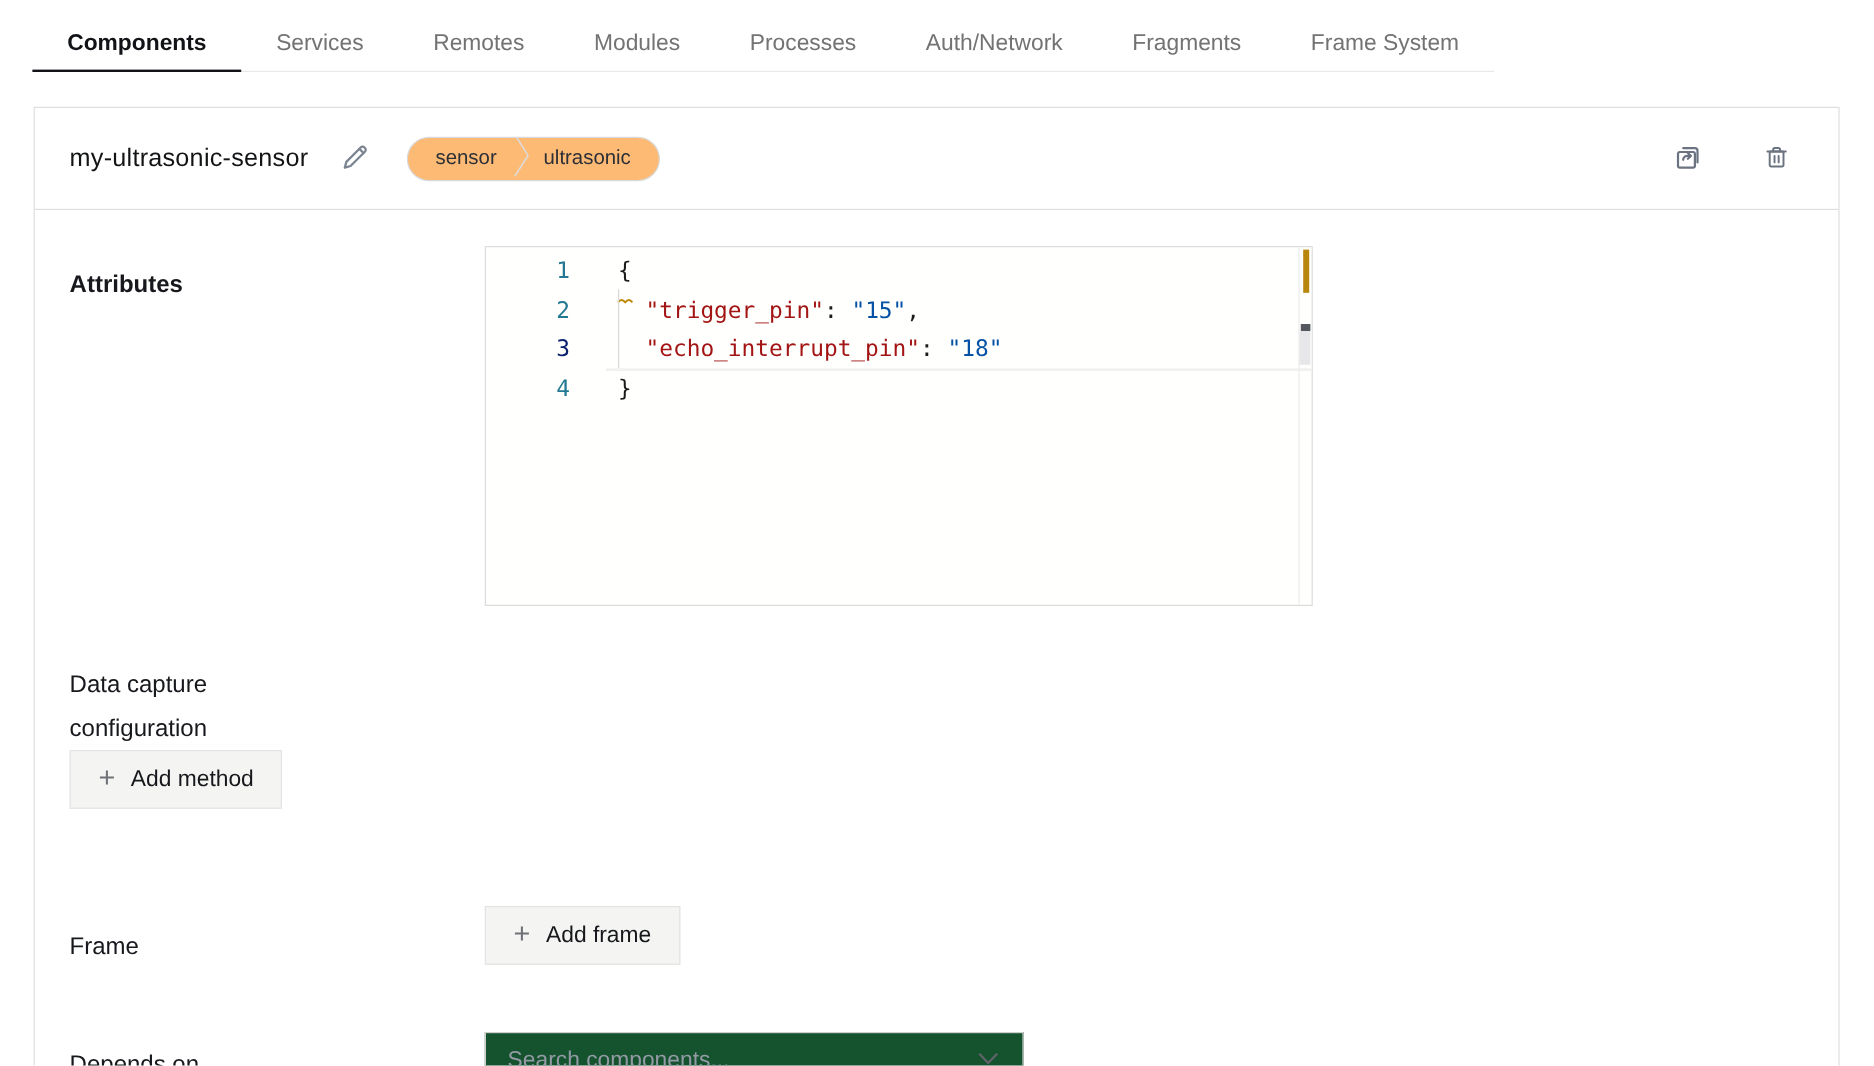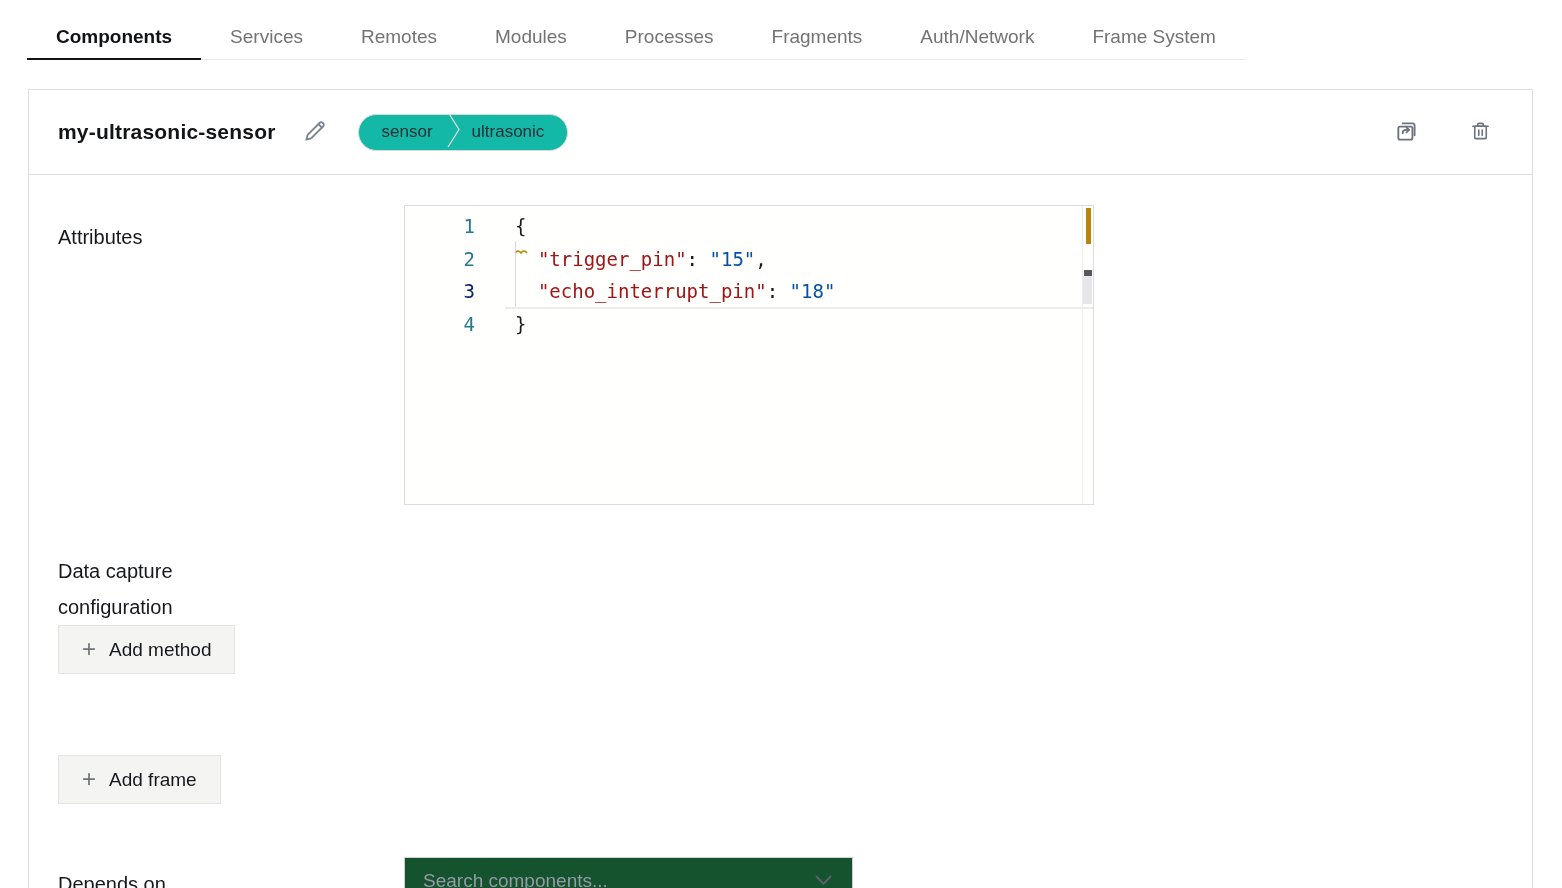"Fragments" div.tab { order: before "Auth/Network" -> after "Auth/Network" }
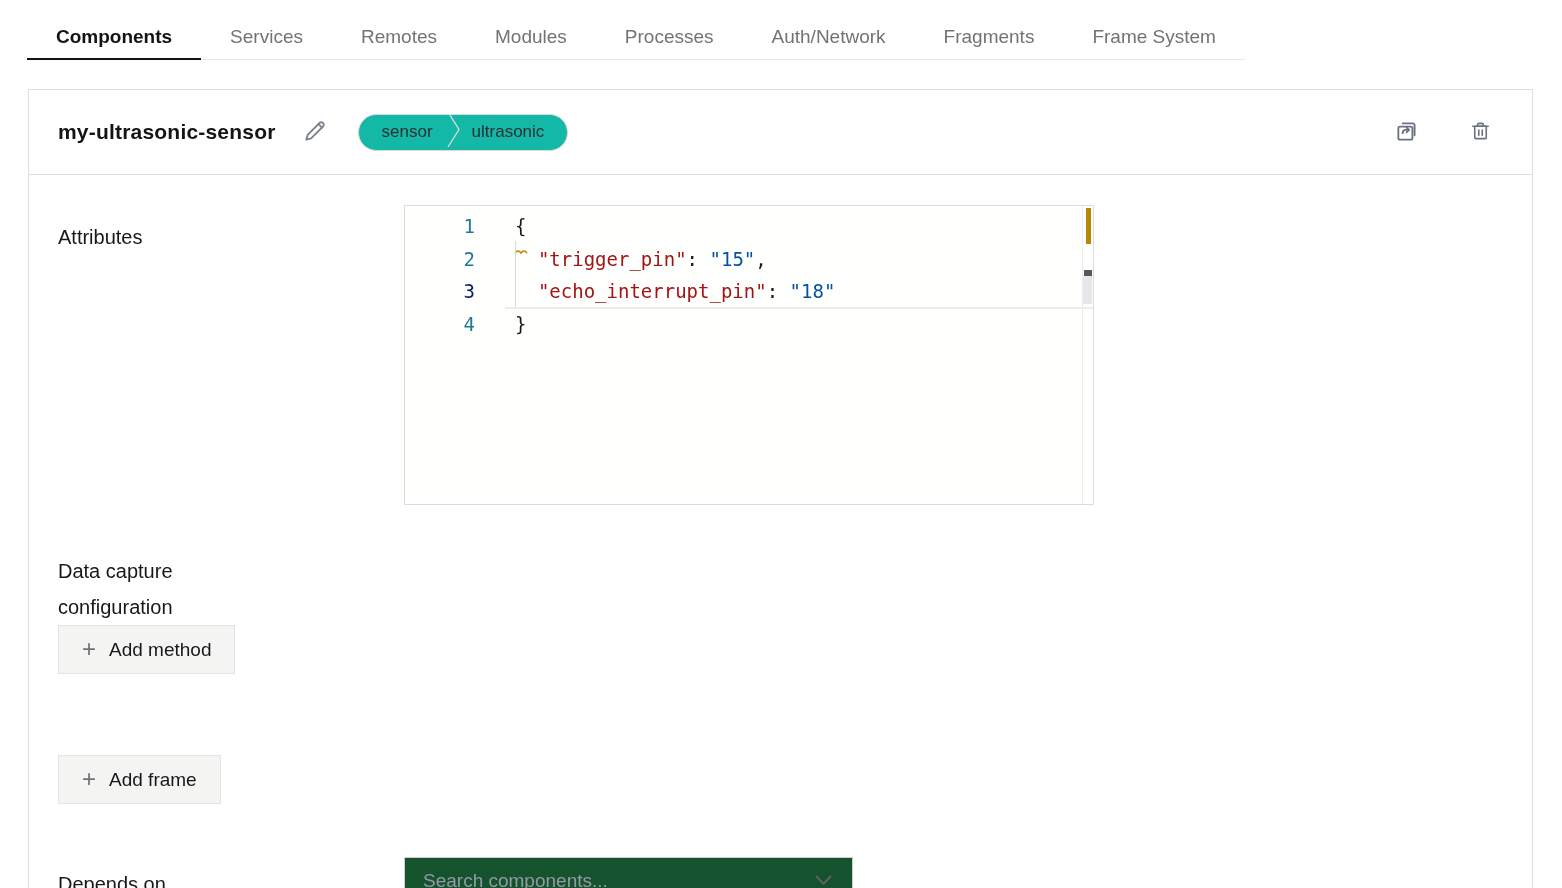"my-ultrasonic-sensor" .card-title { font-weight: 700 -> 400 }
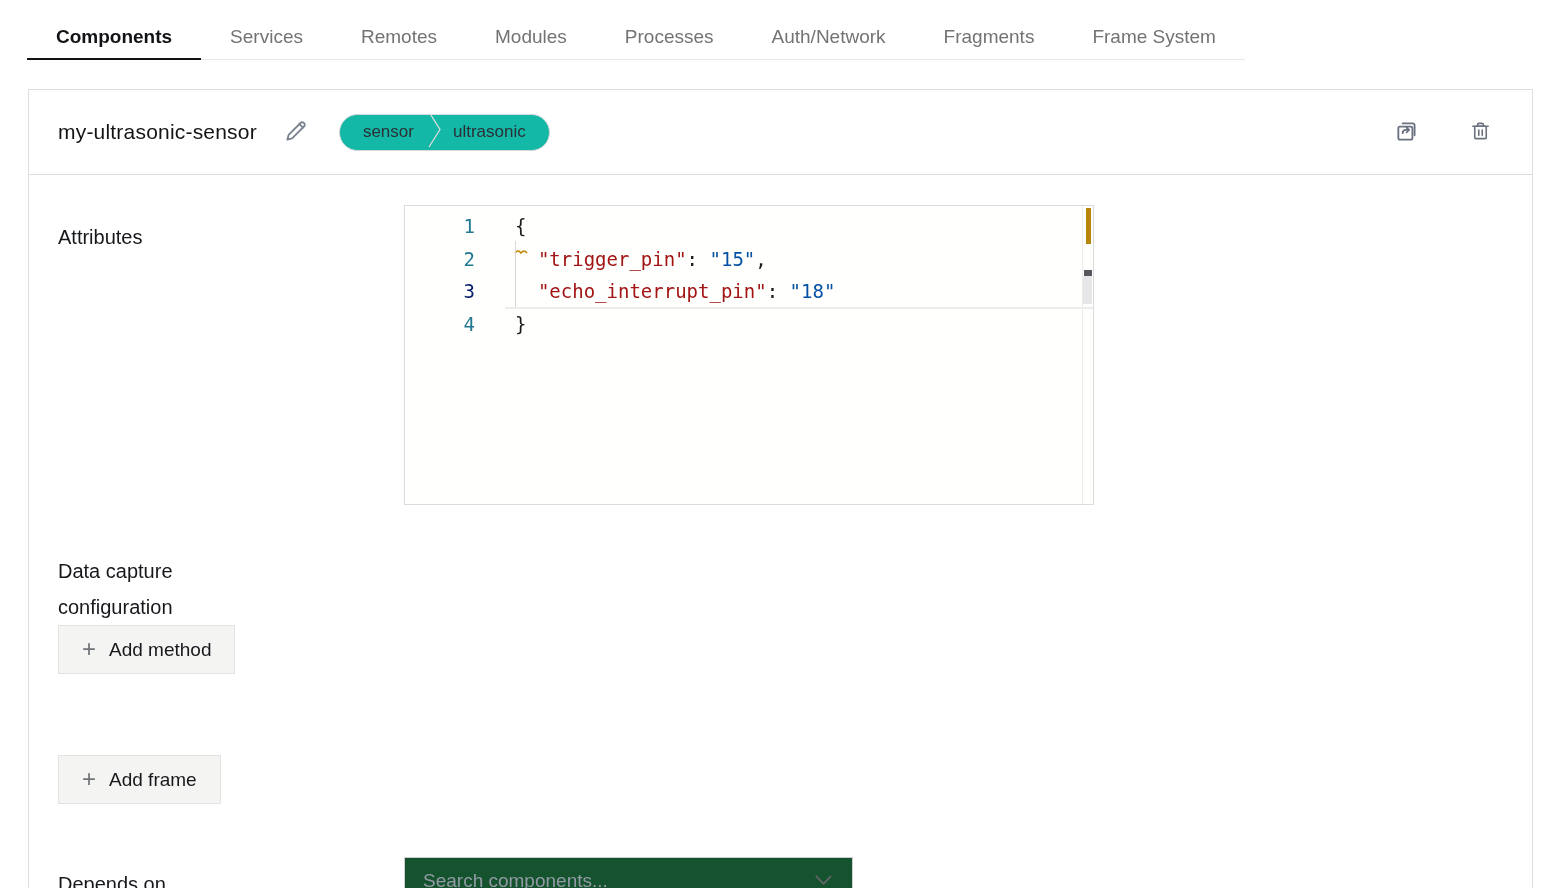"sensor" .pill { background: #14b8a6 -> #fdba74 }
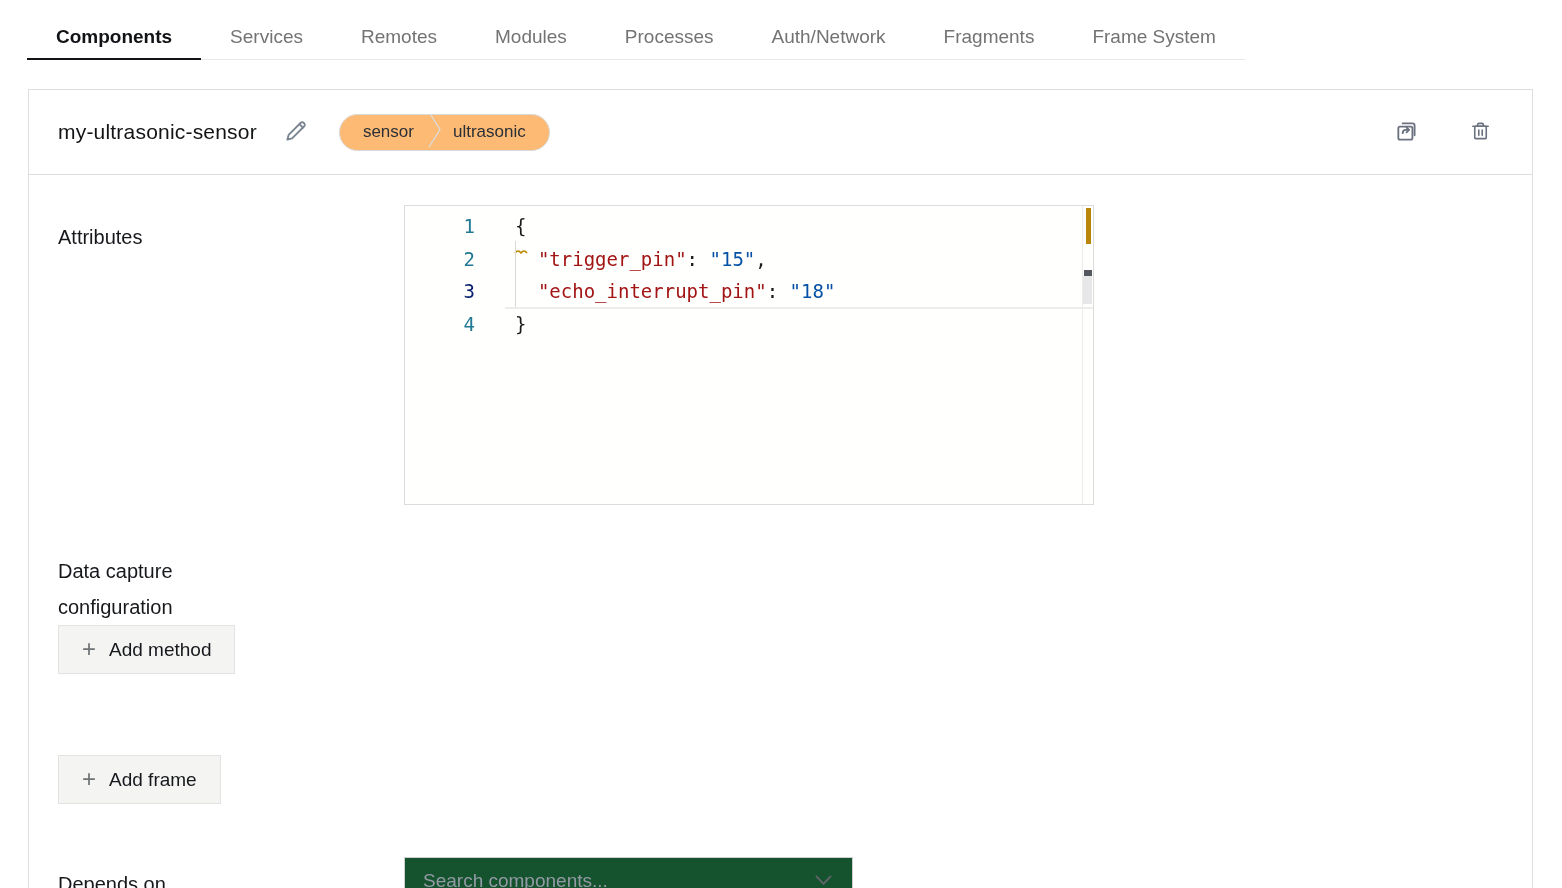"Attributes" .m-attr .row-label { font-weight: none -> bold }
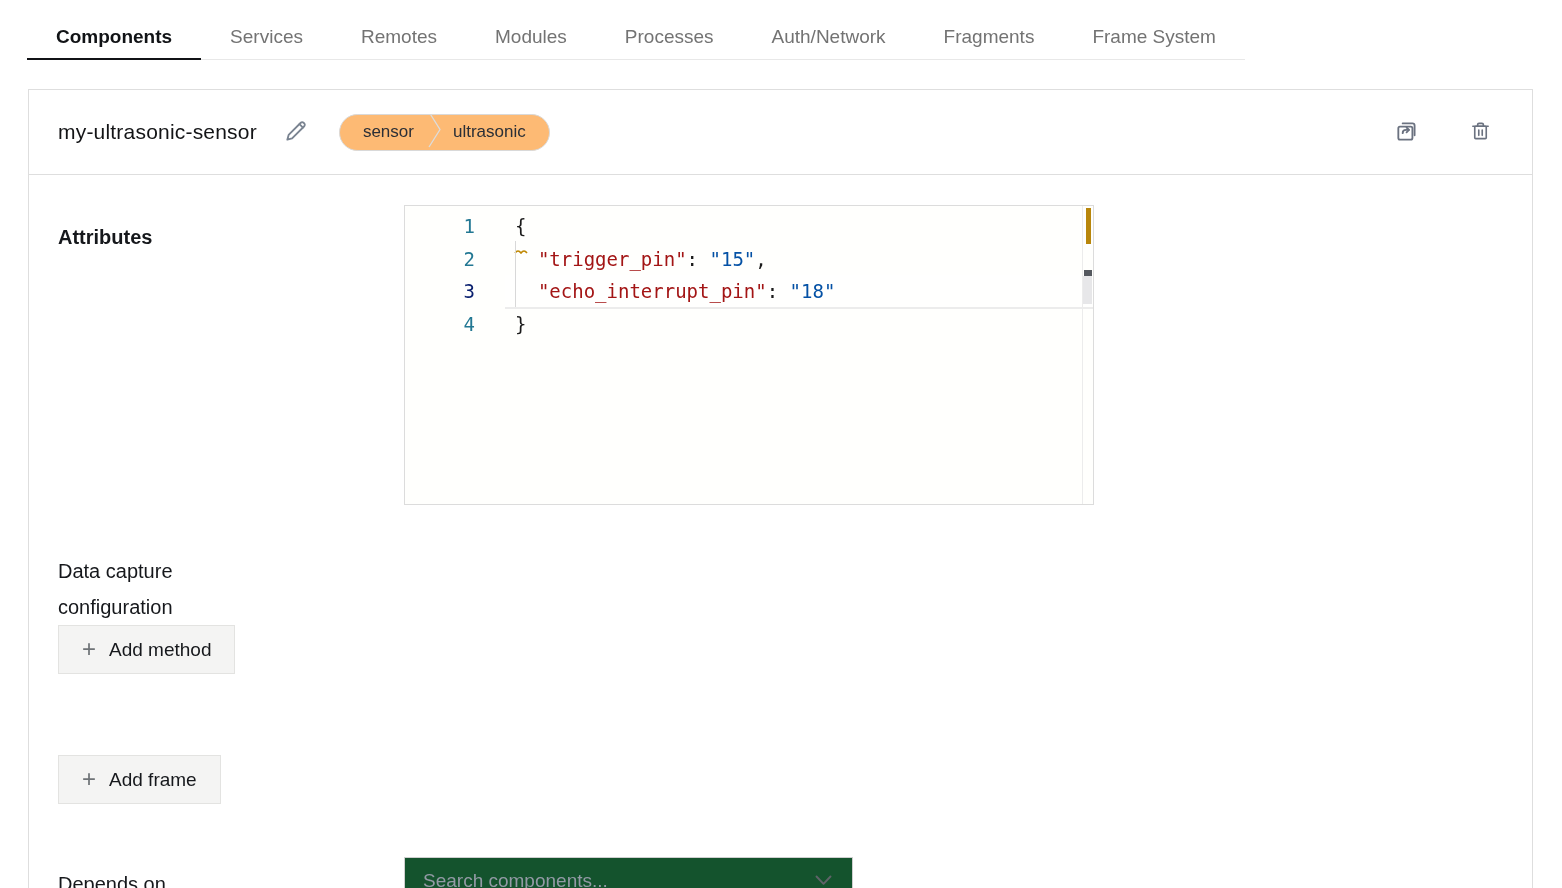"Frame" div.row-label { html: none -> <div> <span>Frame</span> </div> }
